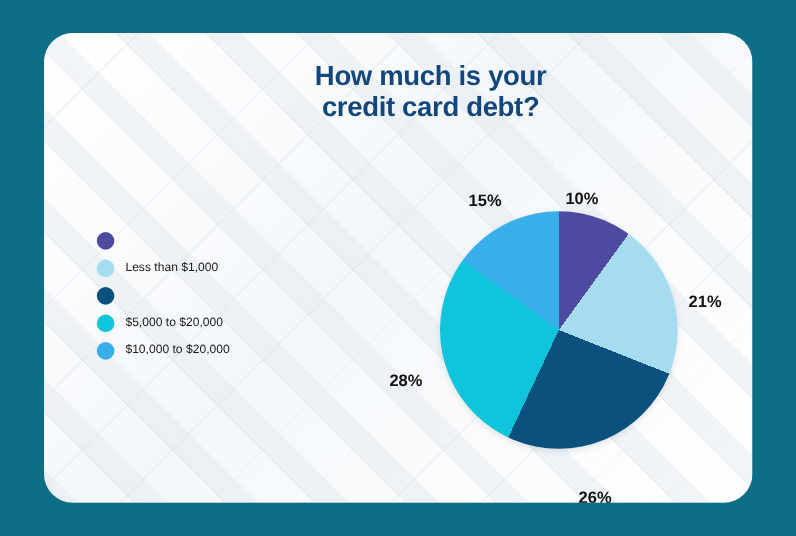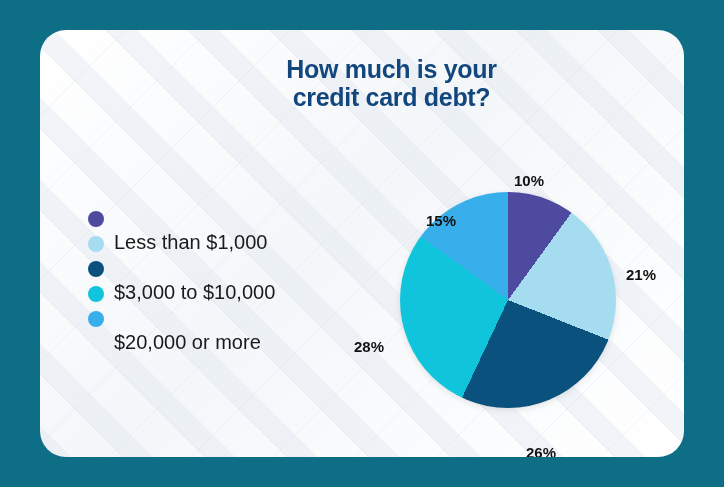"15%" #label-4 { margin-top: 38px -> none }
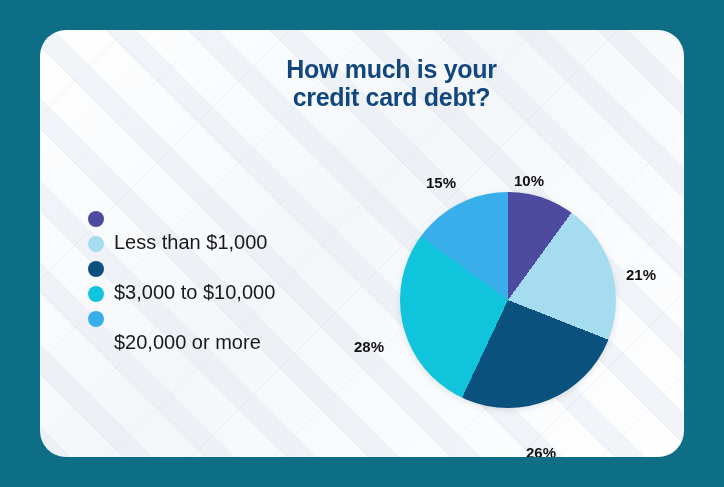"Less than $1,000" .legend-label { font-size: 20px -> 11px }
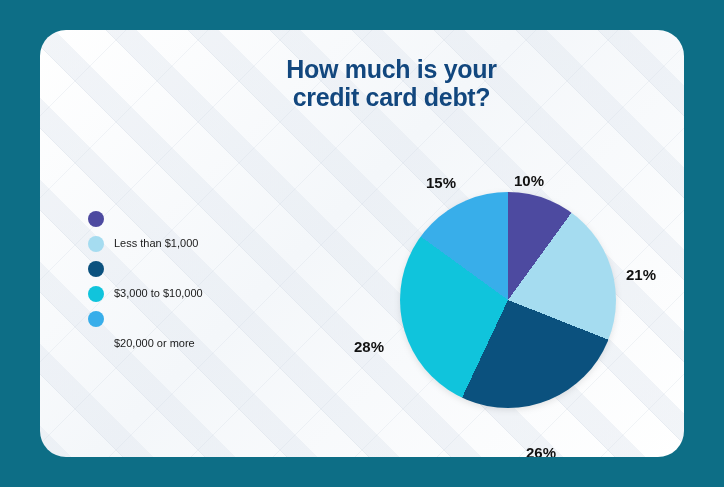"$3,000 to $10,000" span.legend-label { text: $3,000 to $10,000 -> $5,000 to $20,000 }
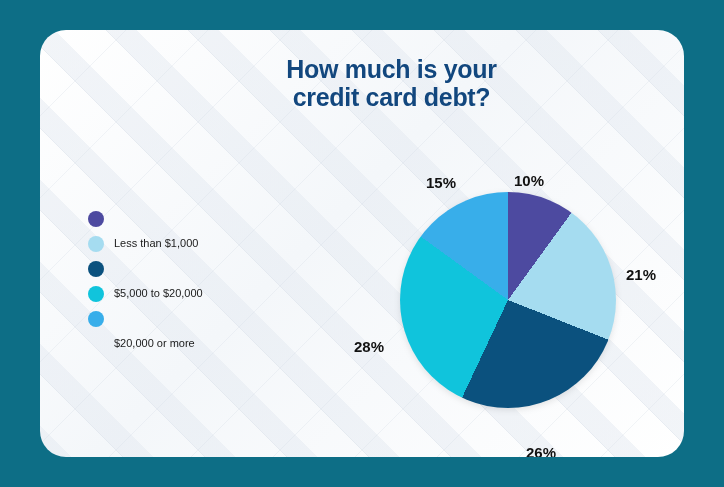"$10,000 to $20,000" span.legend-label { html: none -> <span>$10,000 to $20,000</span> }
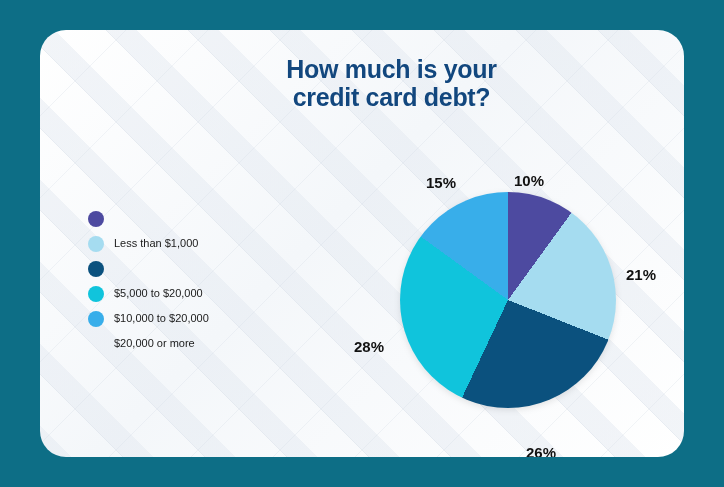"$20,000 or more" span.legend-label { html: <span>$20,000 or more</span> -> none }
